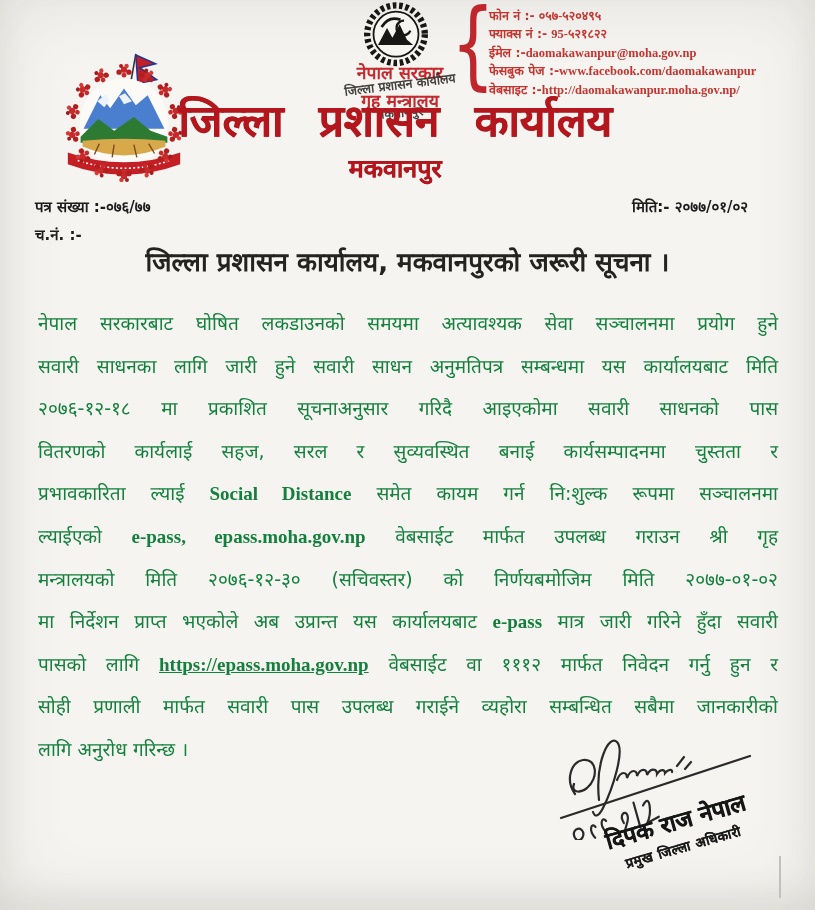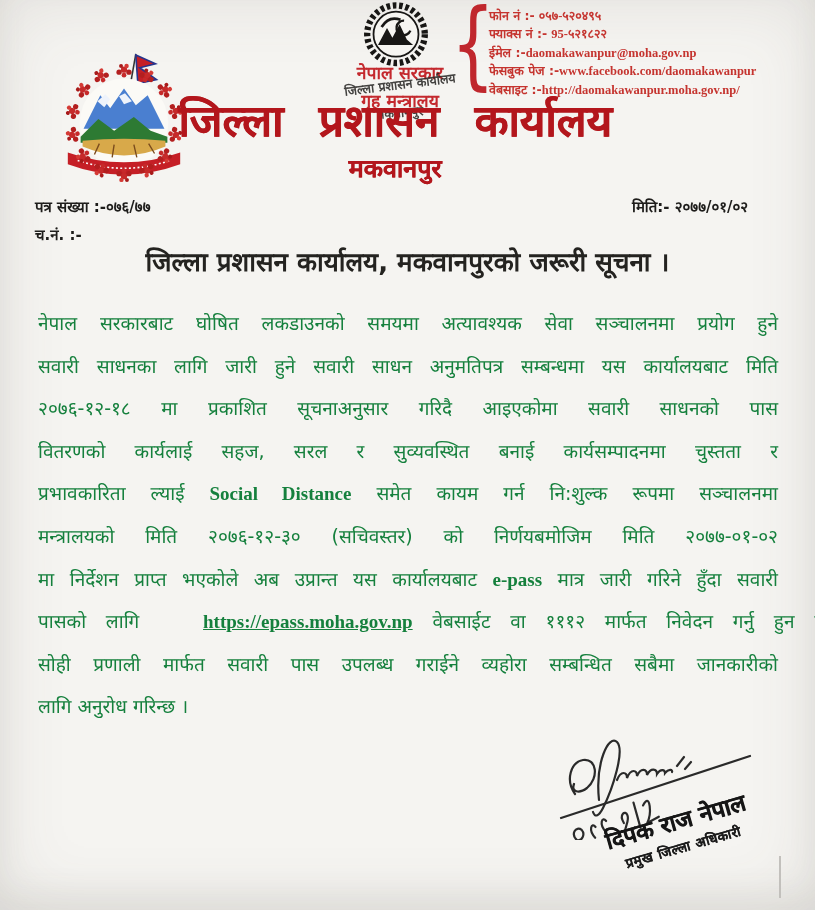"ल्याईएको e-pass, epass.moha.gov.np" div.nline { html: none -> <div><span><span>ल्याईएको </span><span>e-pass, epass.moha.gov.np</span><span> वेबसाईट मार्फत उपलब्ध गराउन श्री गृह</span></span></div> }
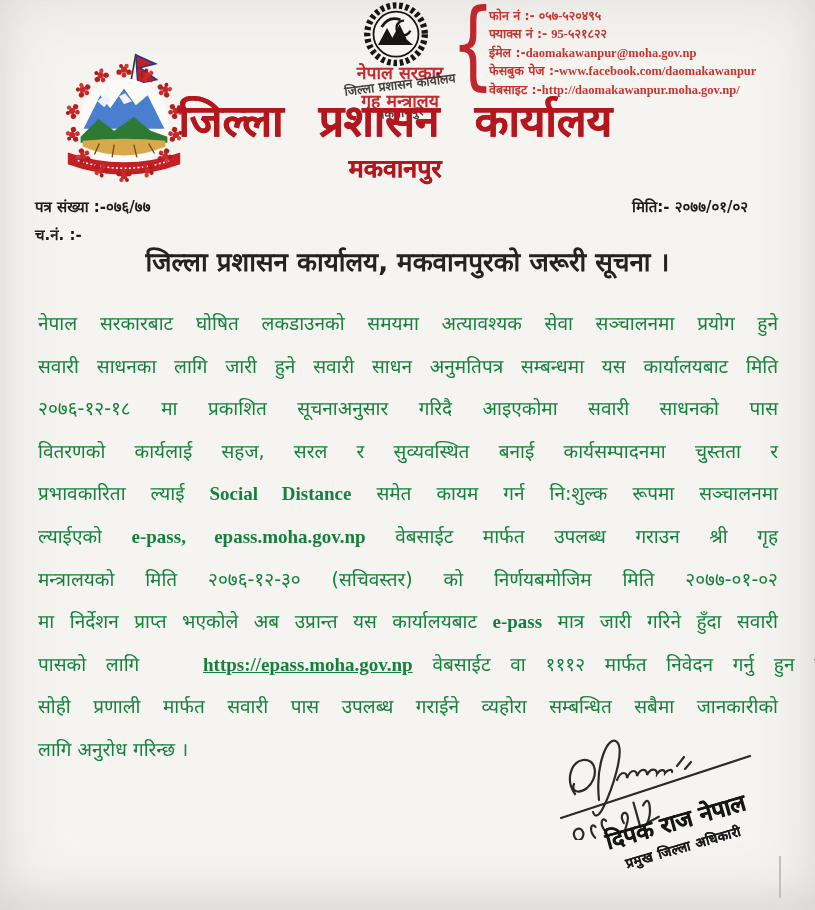"https://epass.moha.gov.np" .und { margin-left: 44px -> none }
